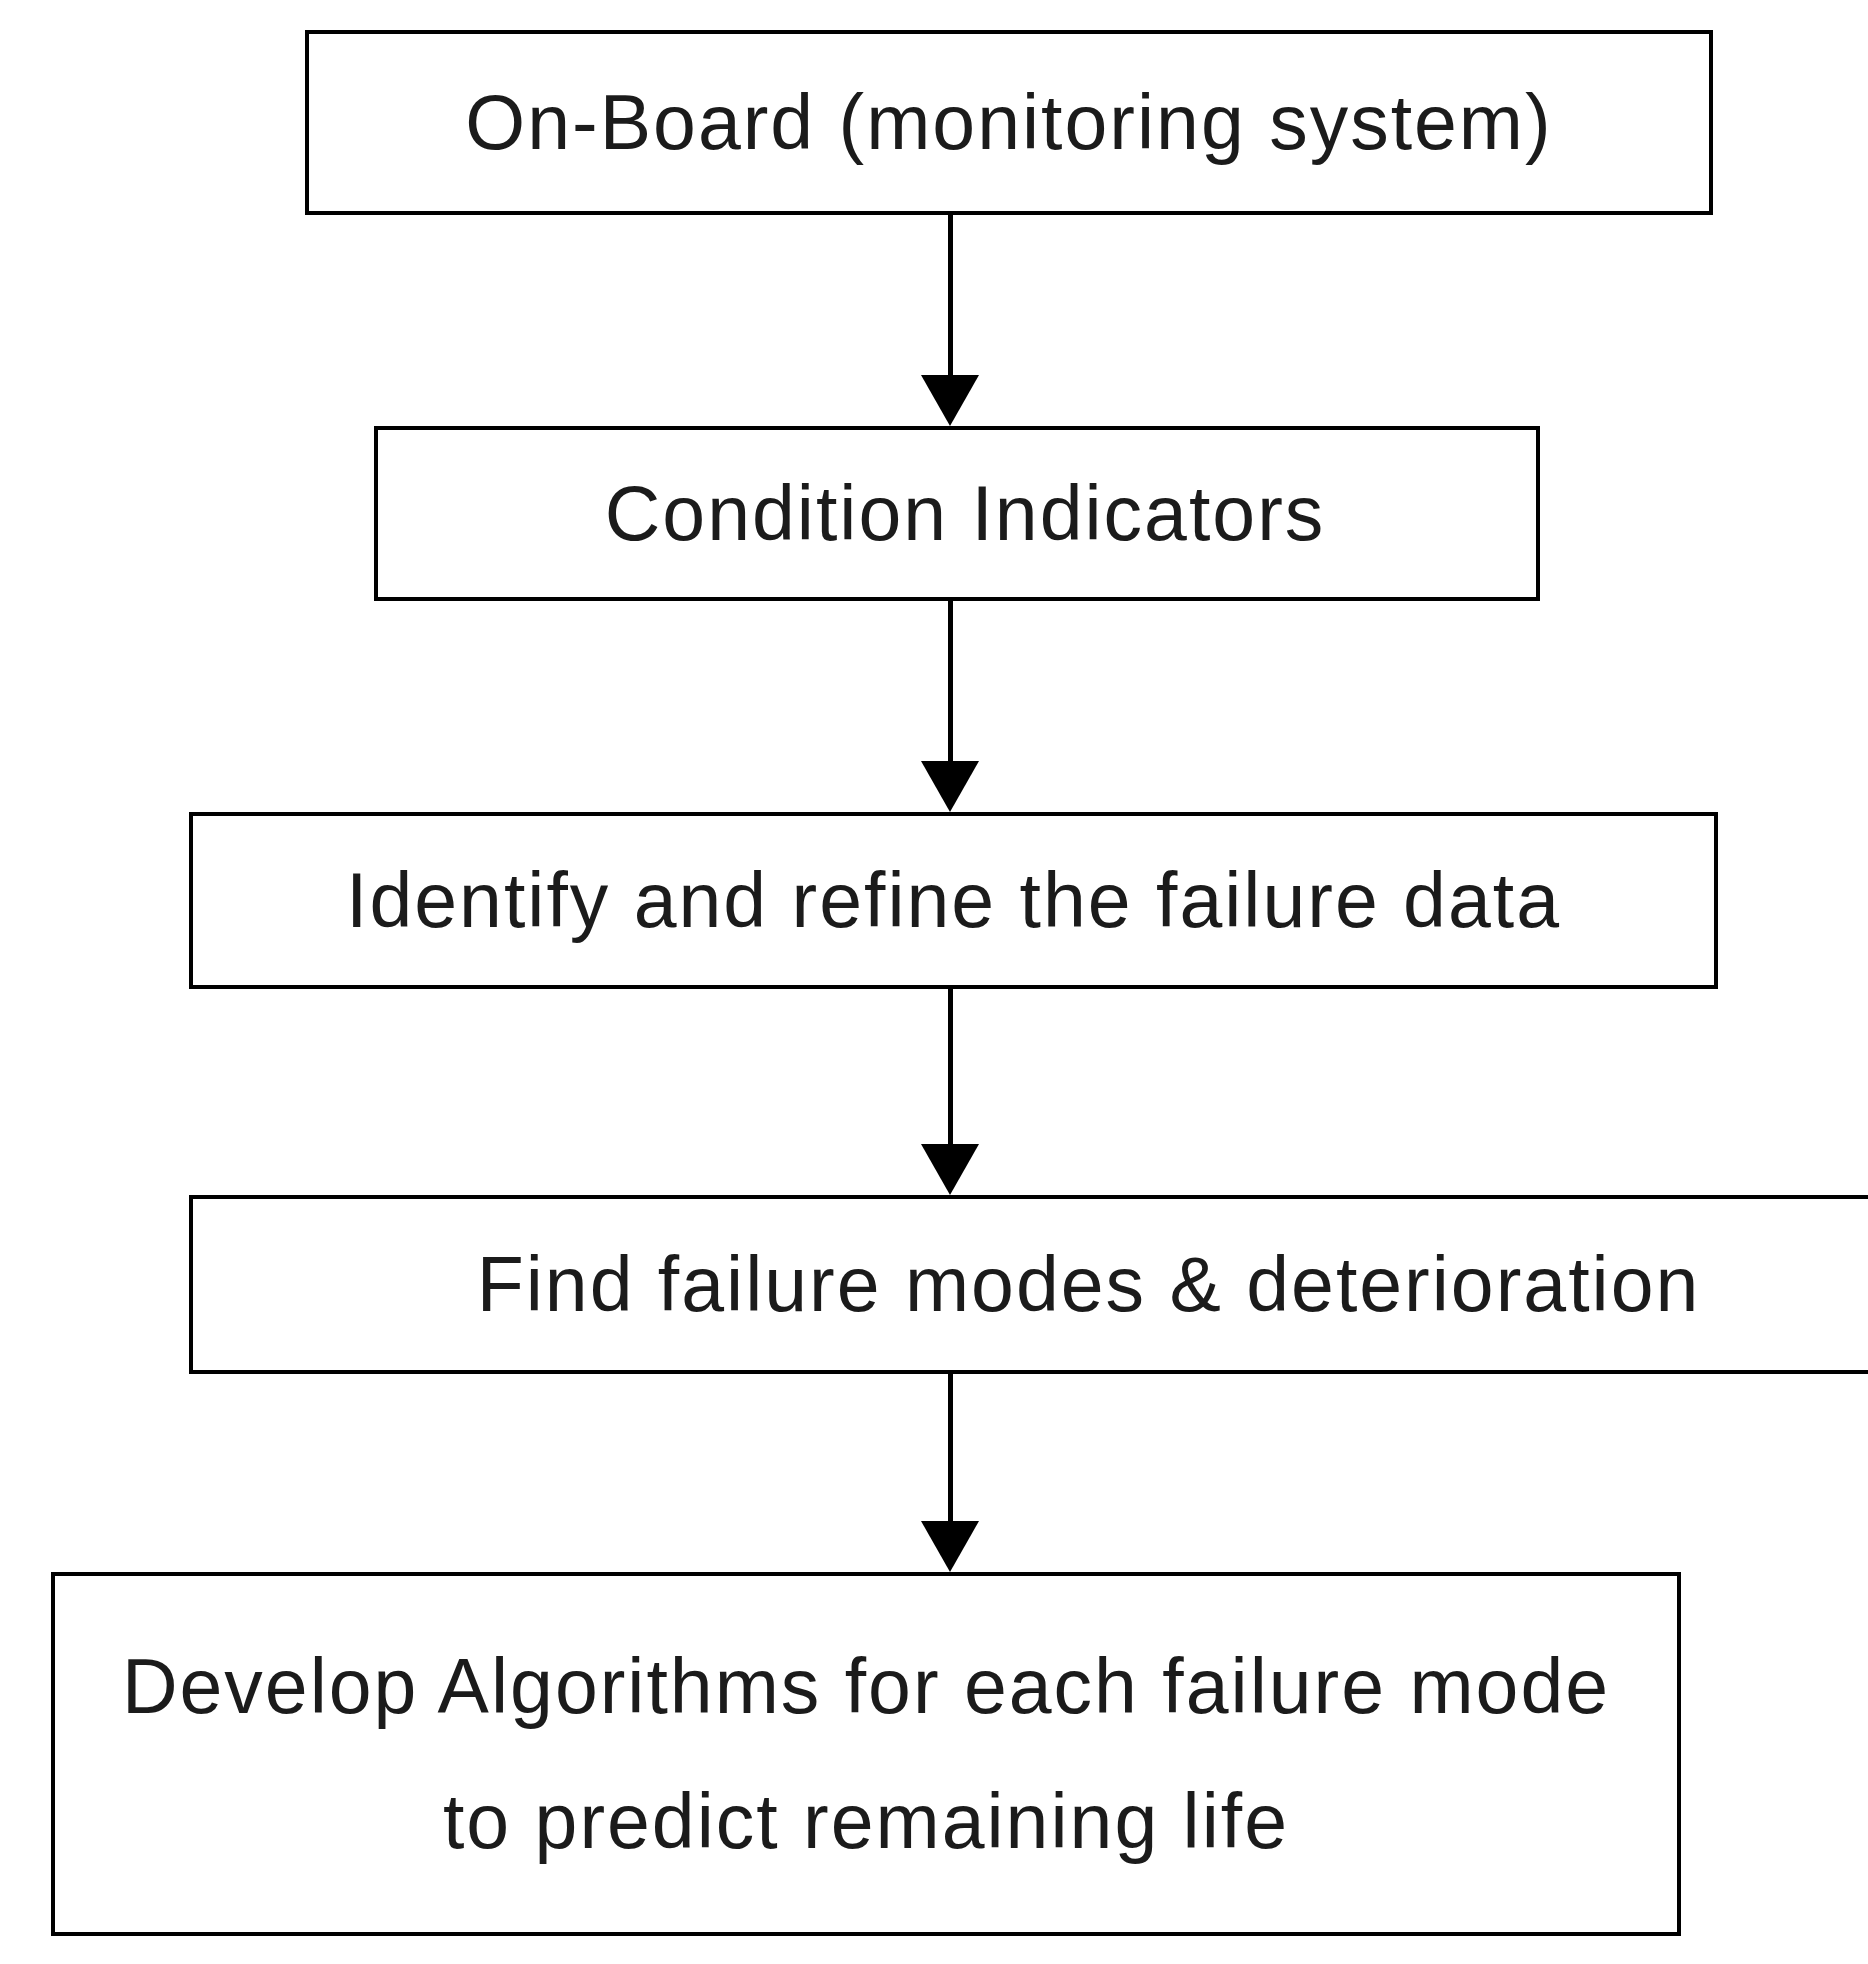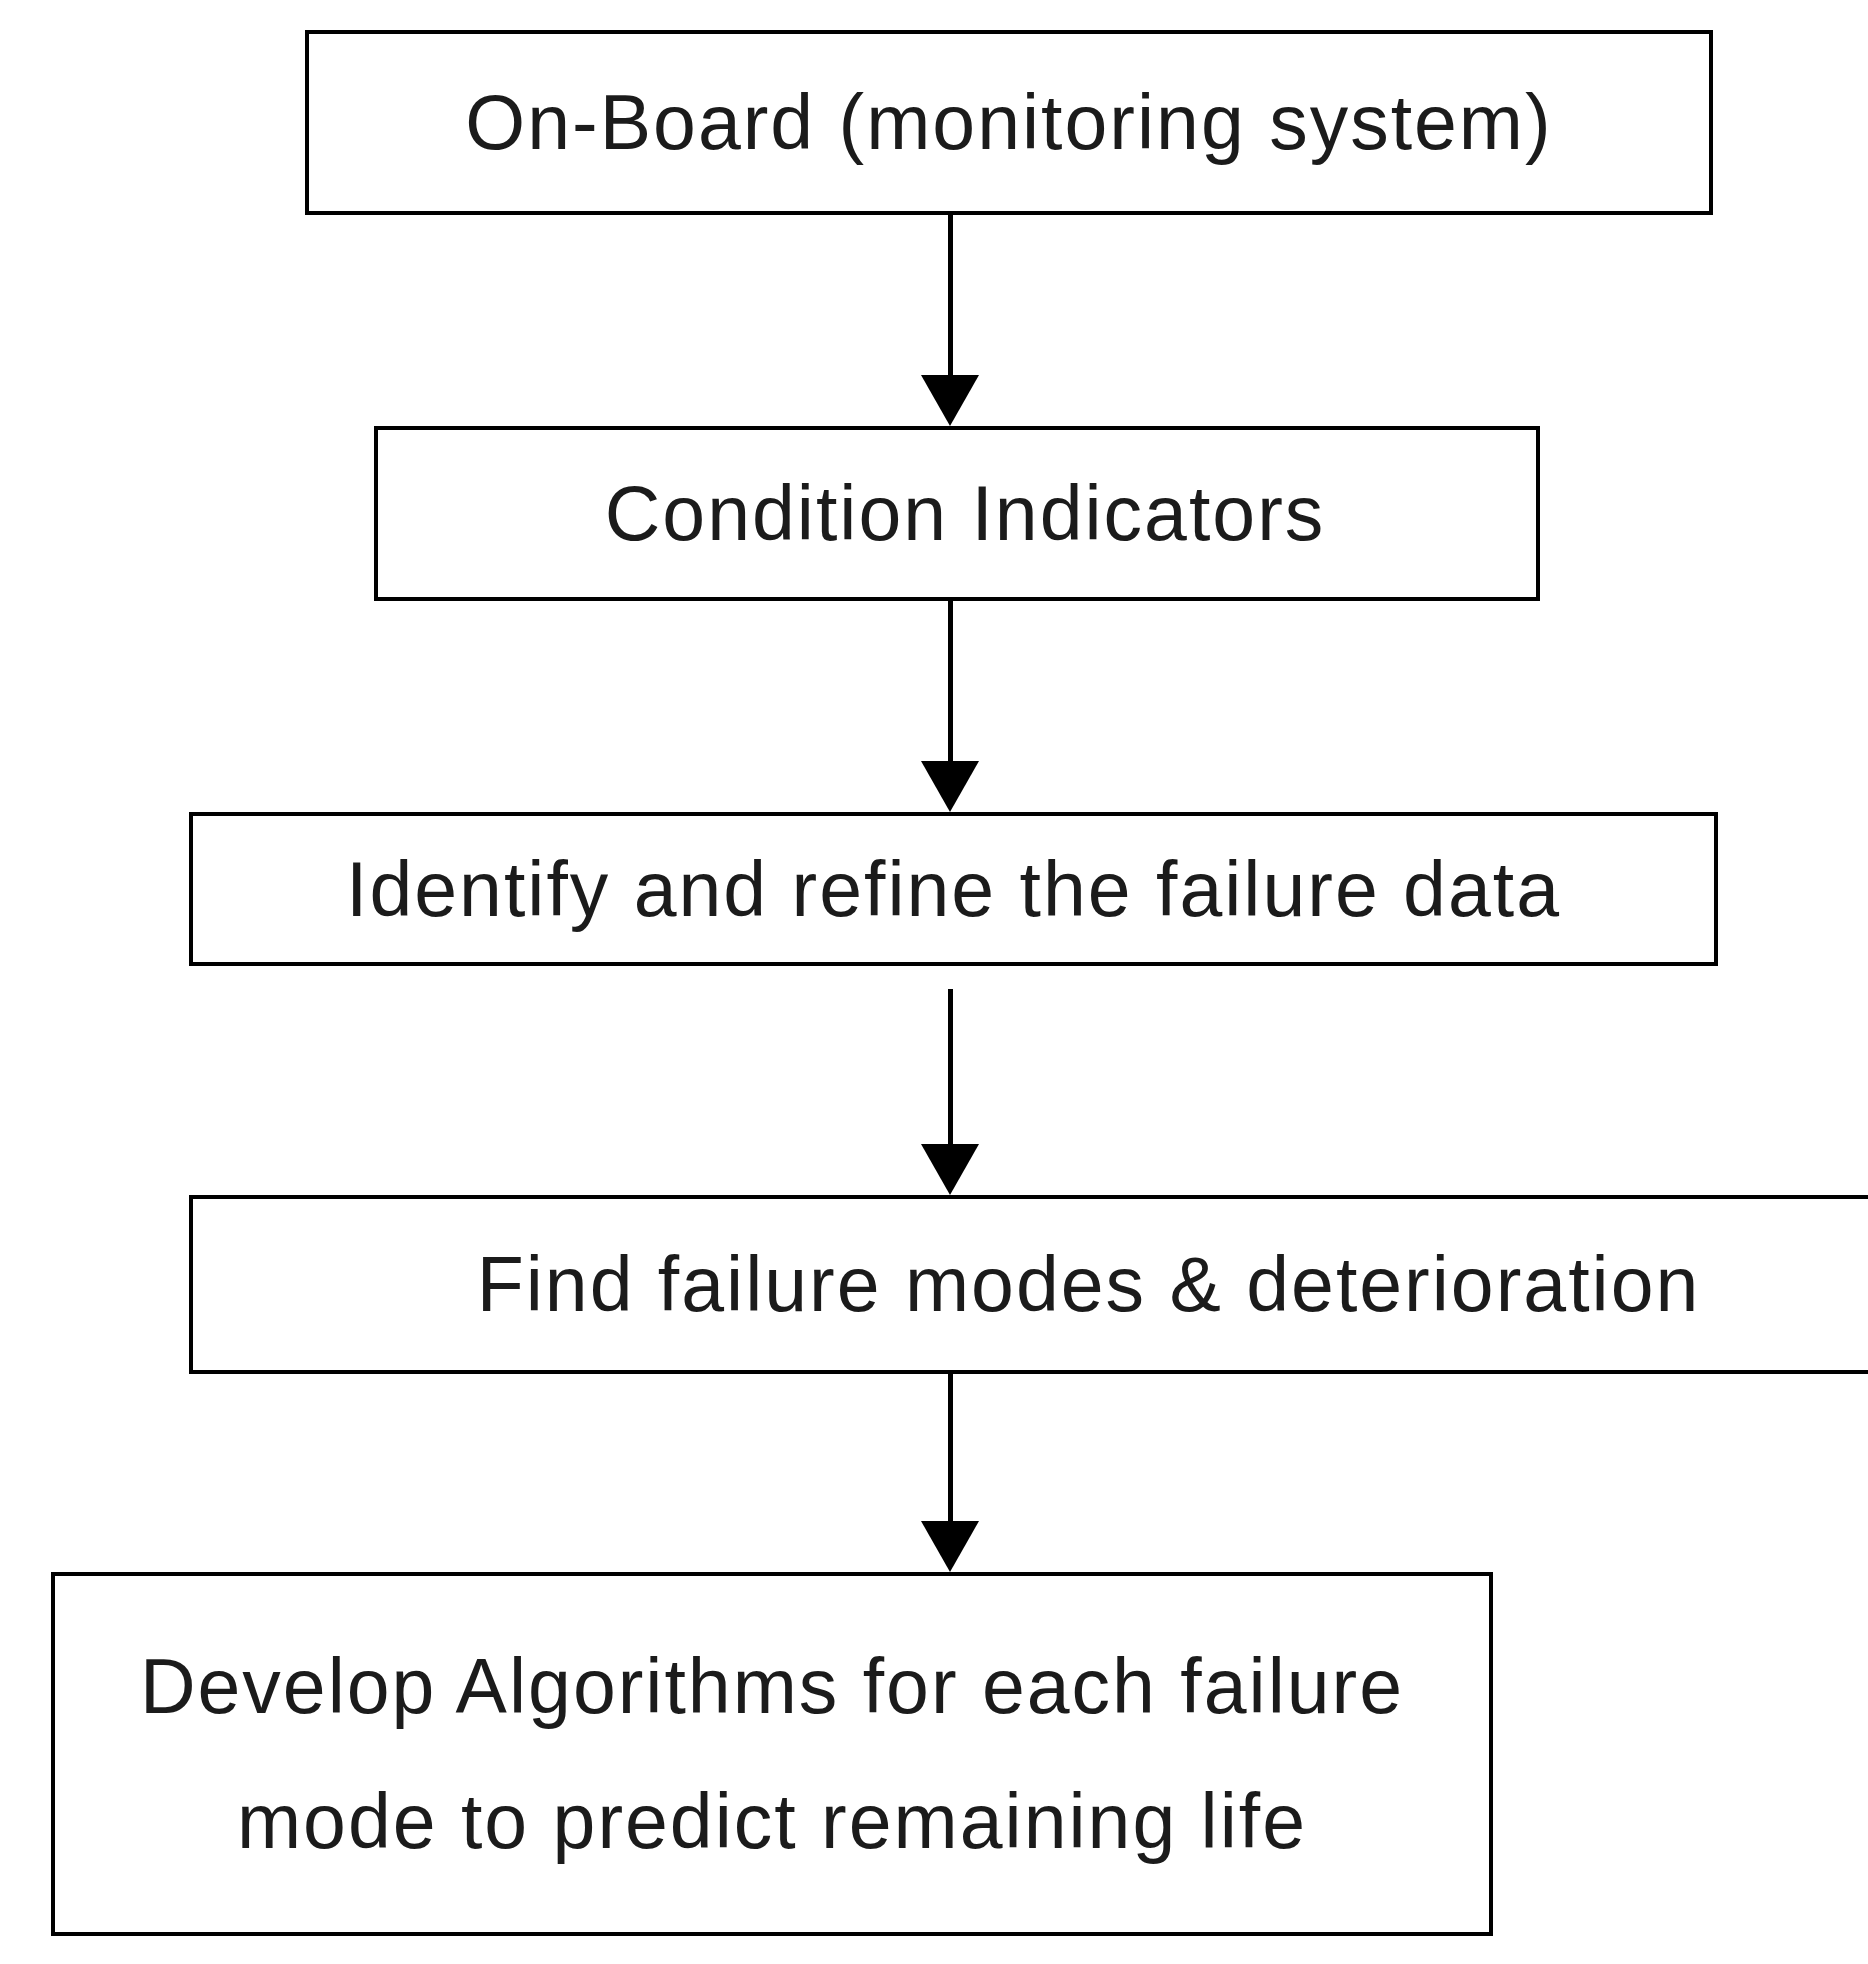"Identify and refine the failure" #box3 { height: 154px -> 177px }
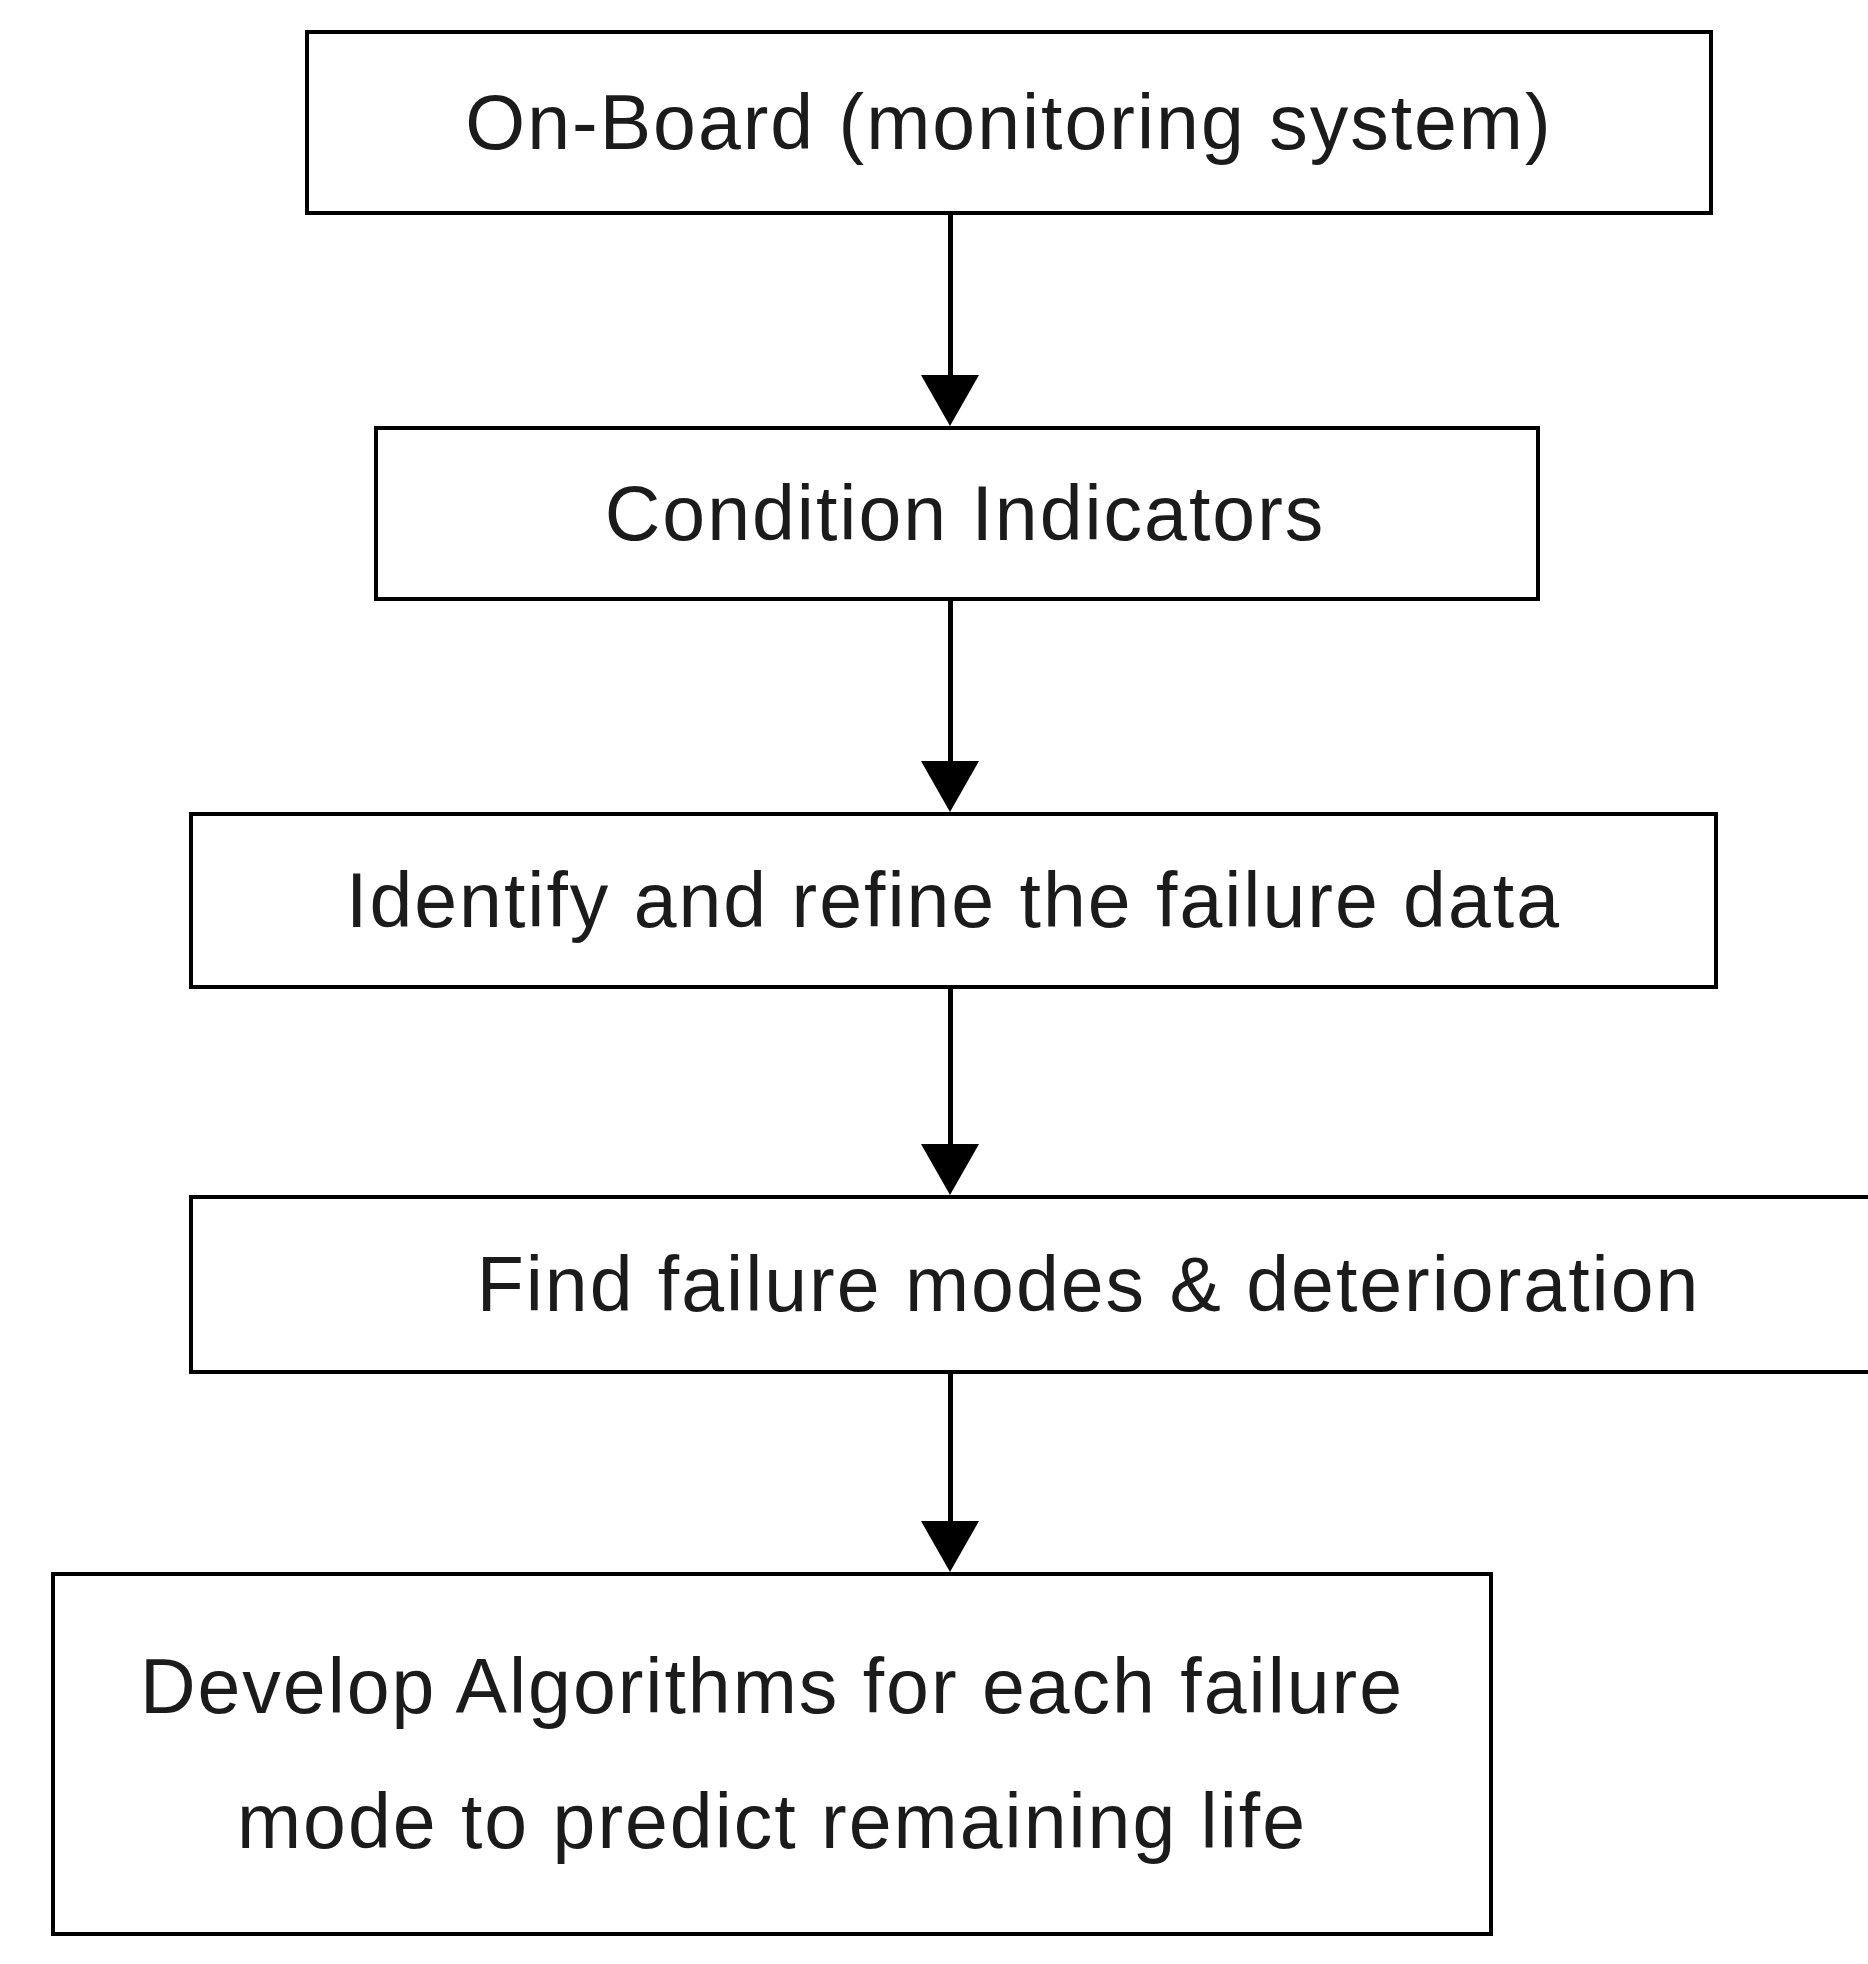"Develop Algorithms for each failure" #box5 { width: 1442px -> 1630px }
